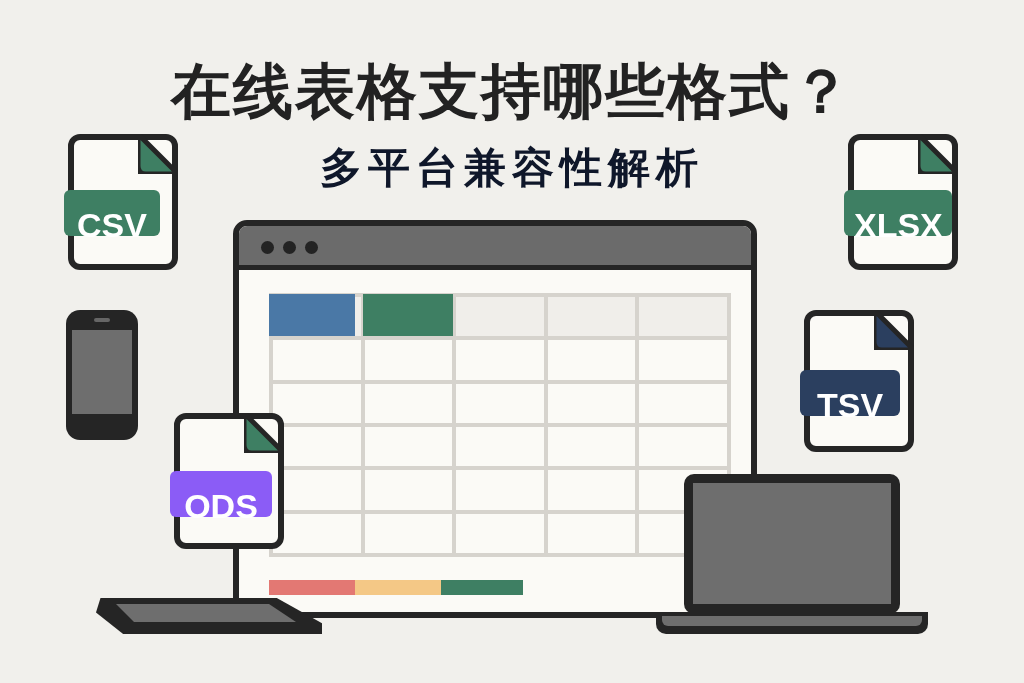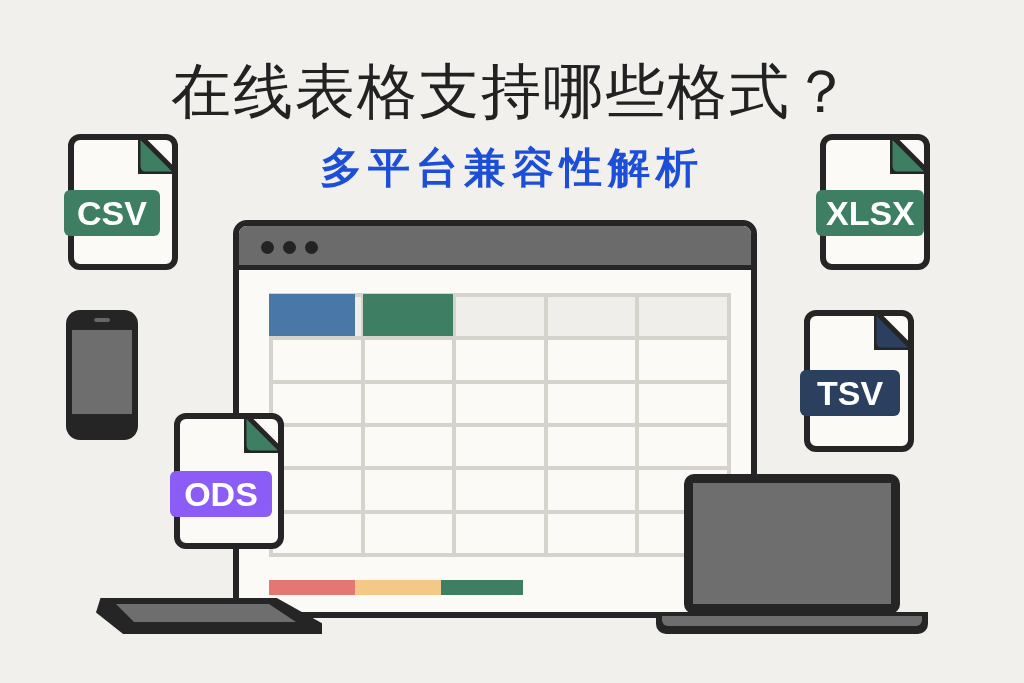"在线表格支持哪些格式？" .title { font-weight: normal -> bold }
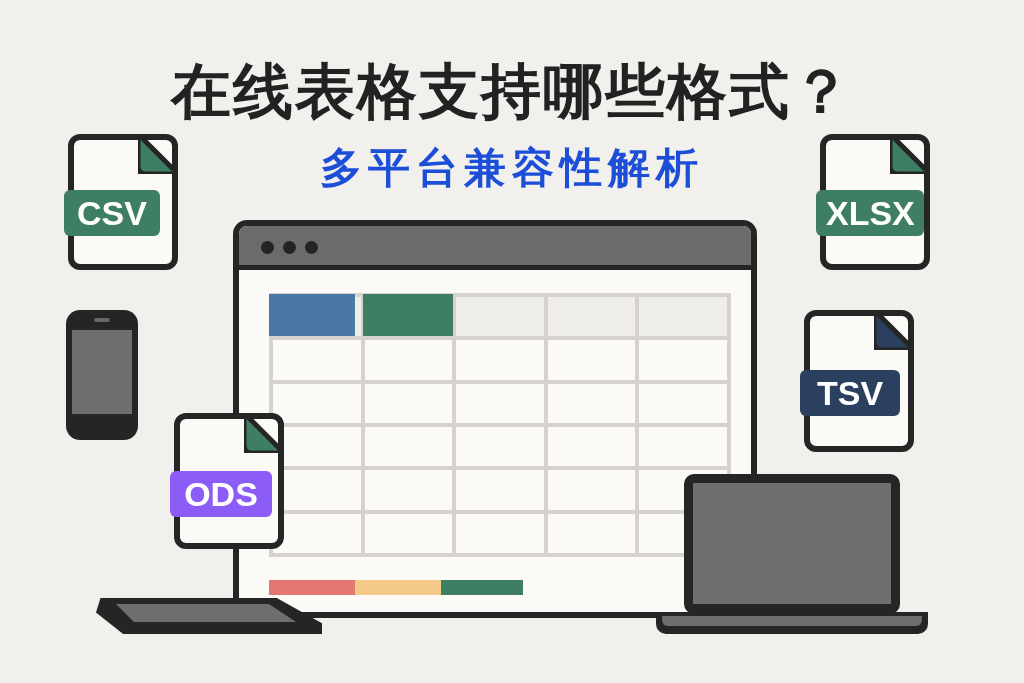"多平台兼容性解析" .subtitle { color: #1d4ed8 -> #0f172a }
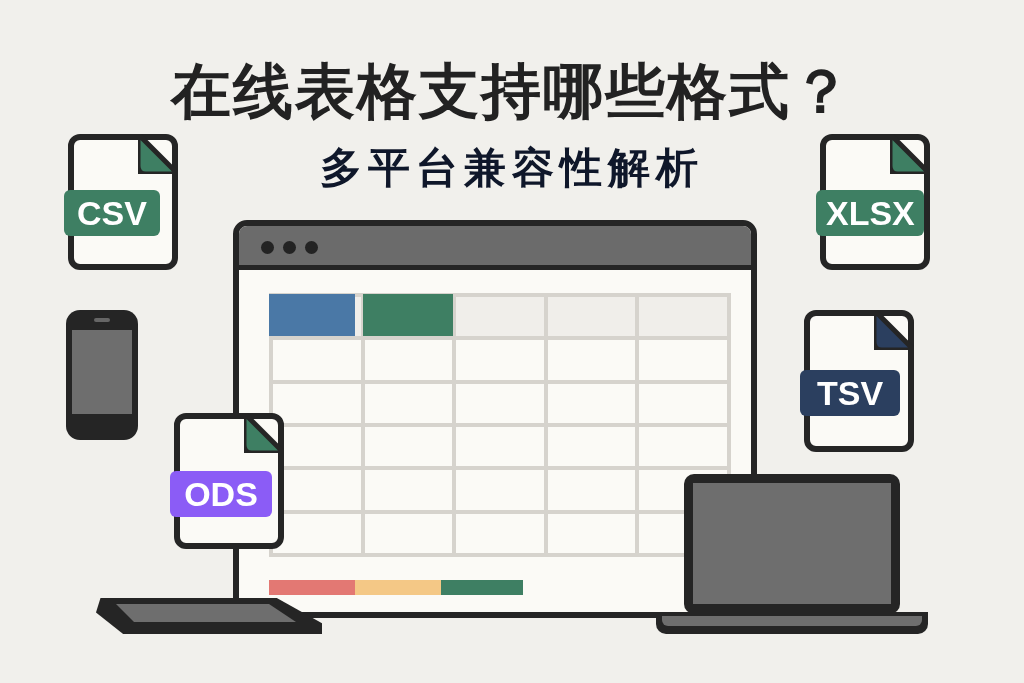"CSV" .label { padding: 0 10px -> 12px 10px }
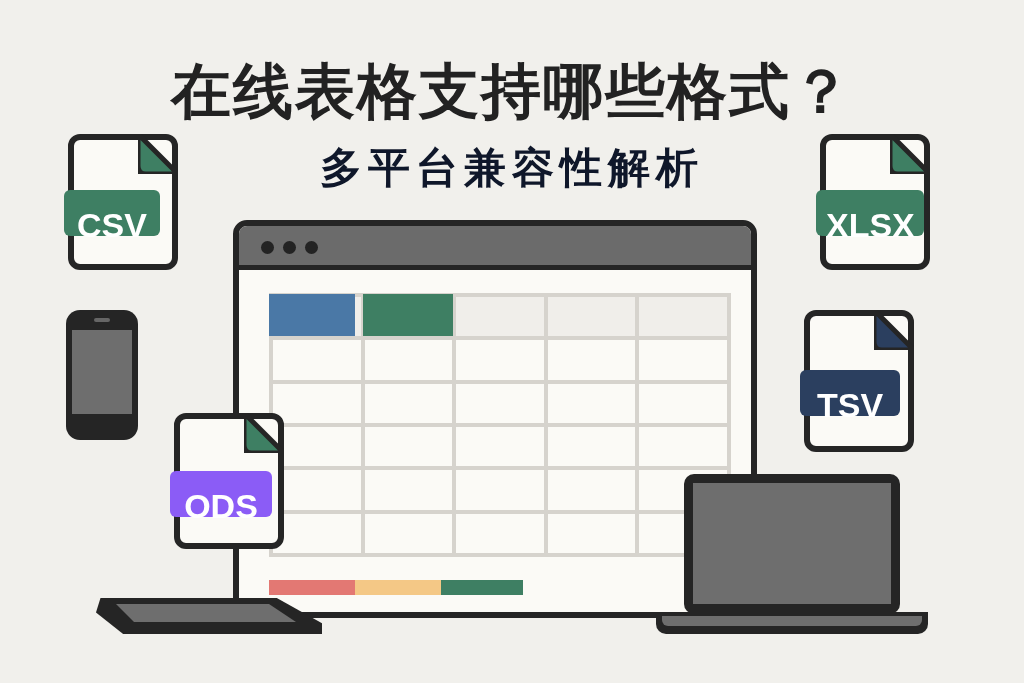"XLSX" div.file { left: 820px -> 848px }
